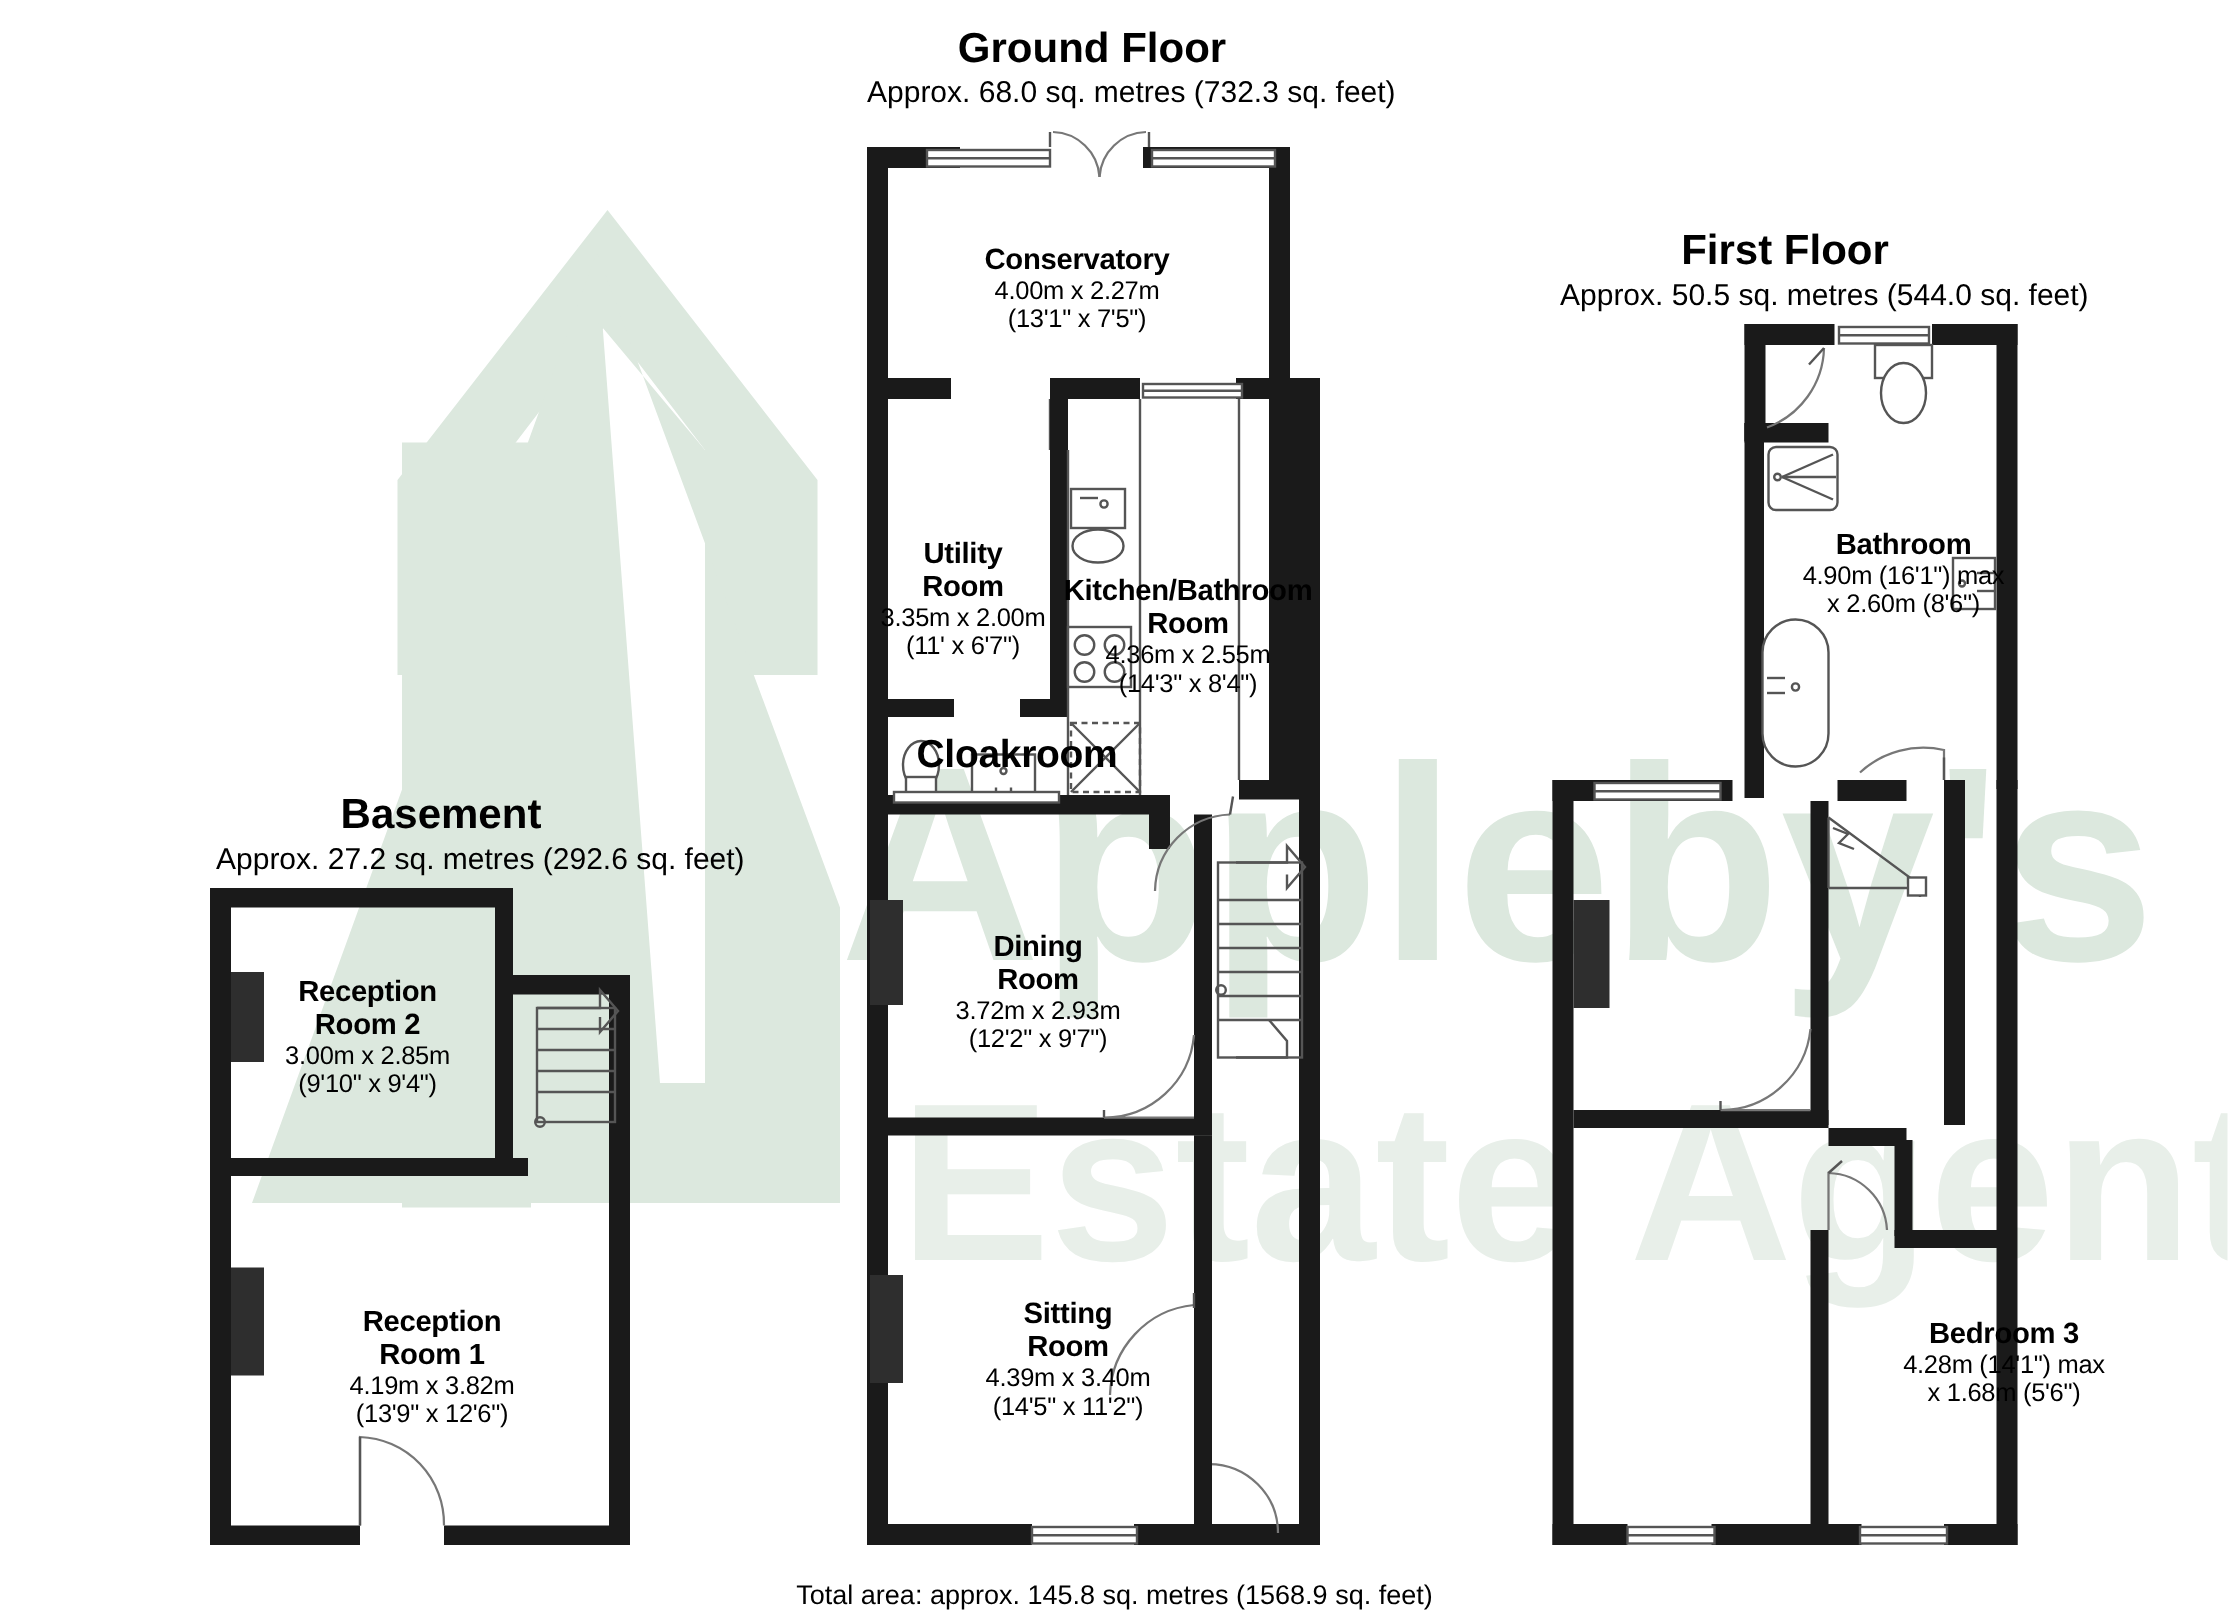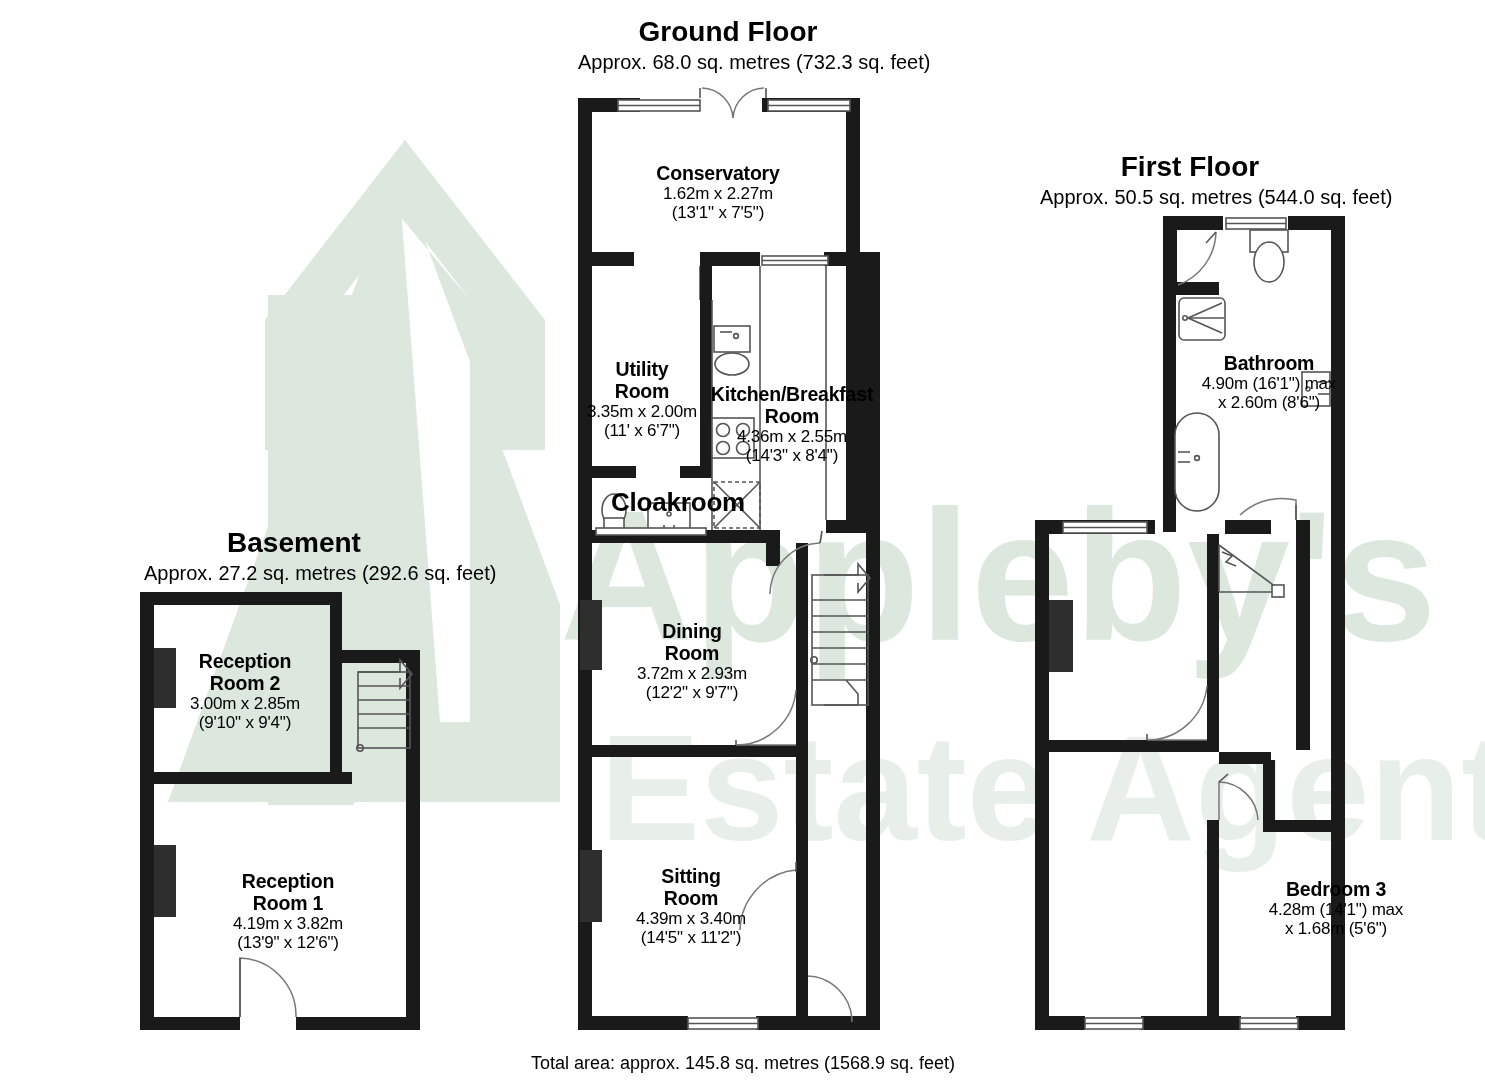"1.62m x 2.27m" span.ldim { text: 1.62m -> 4.00m }
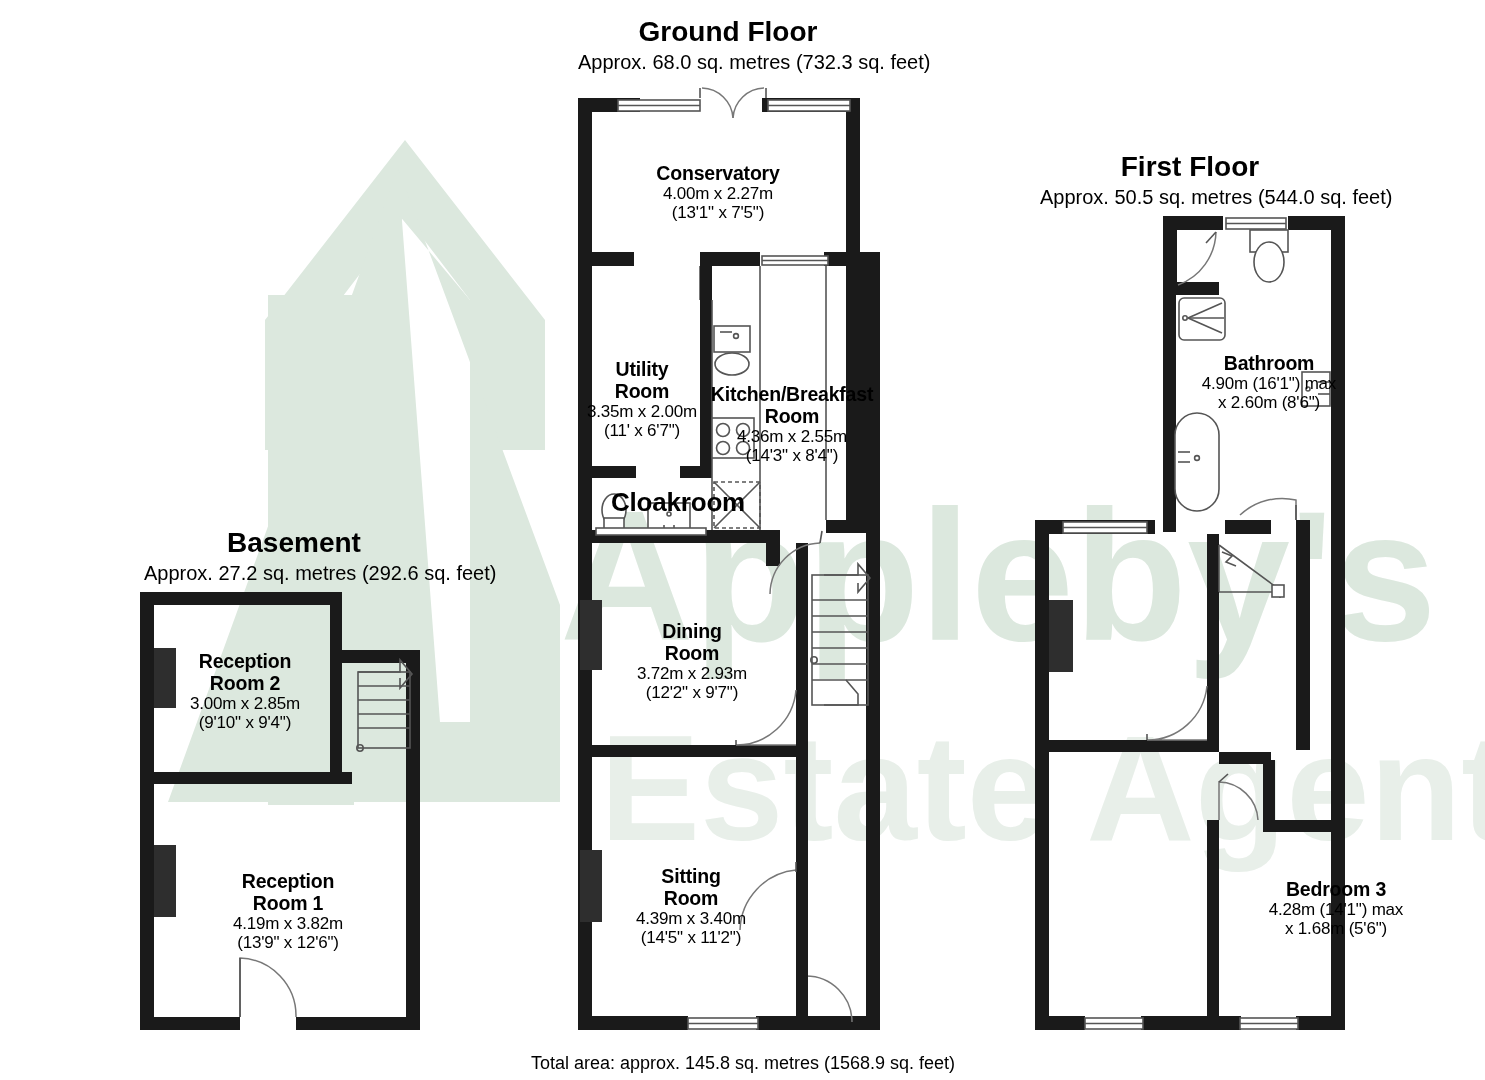"Kitchen/Breakfast" span.lname { text: Kitchen/Breakfast -> Kitchen/Bathroom }
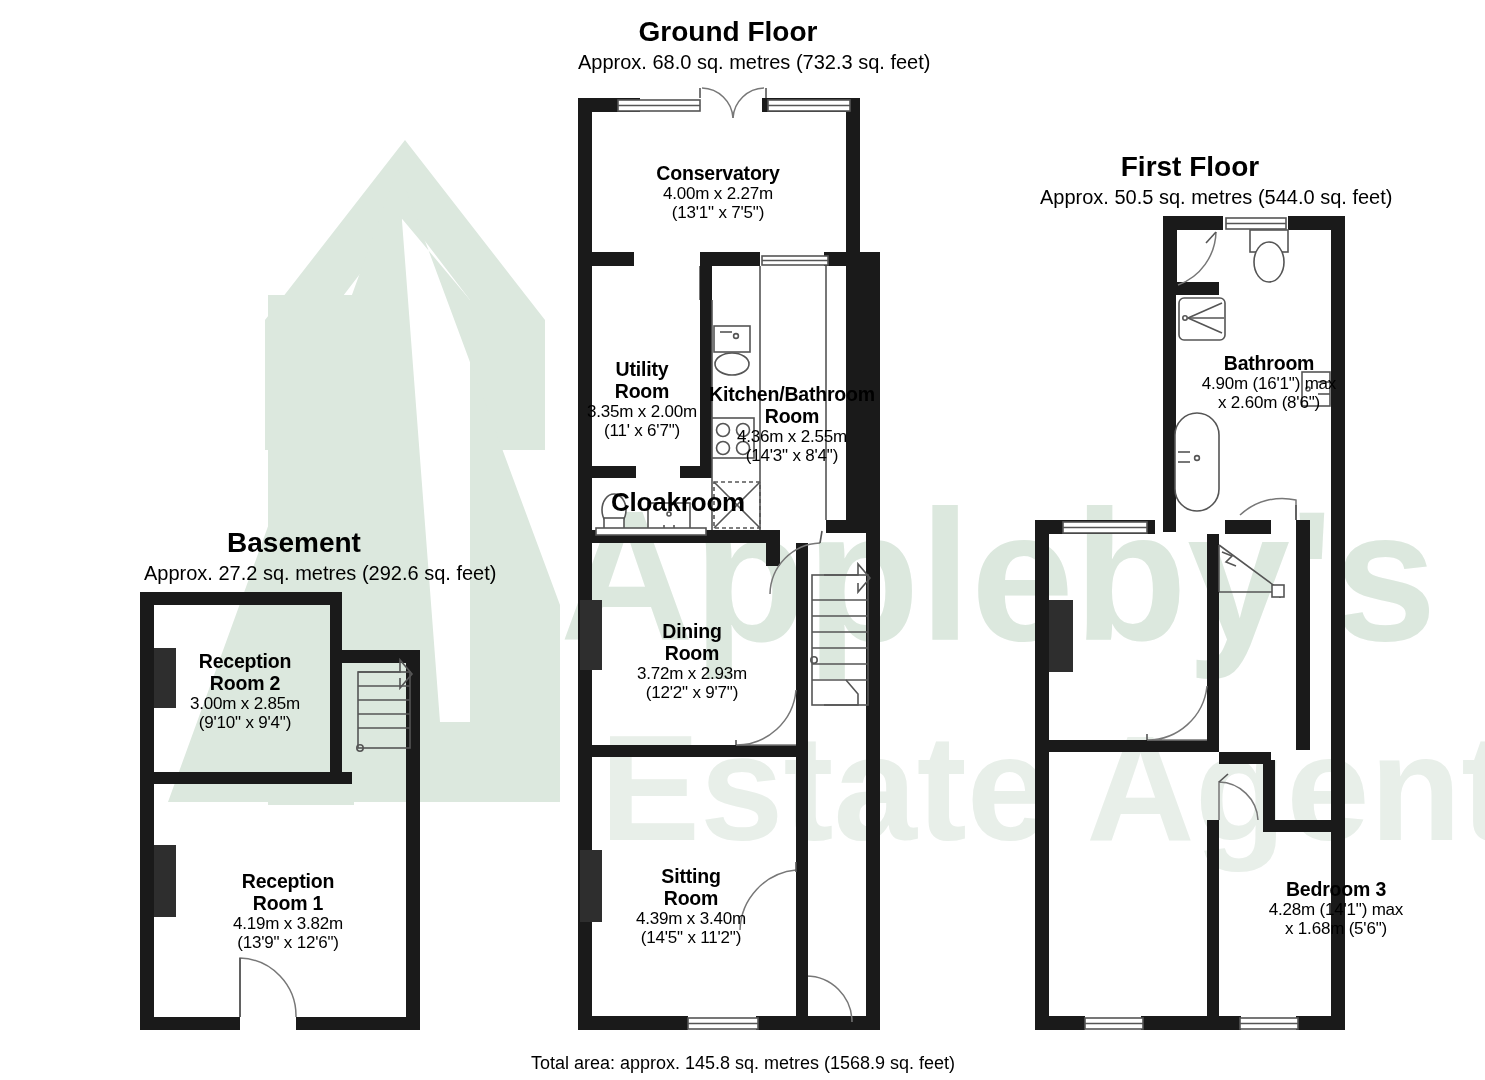"Sitting" div.label { padding-left: none -> 21px }
